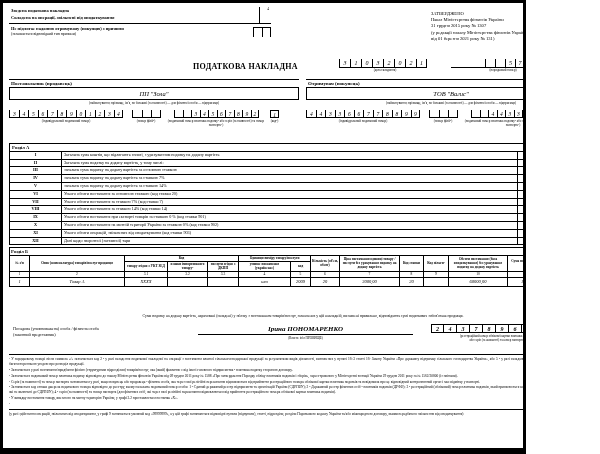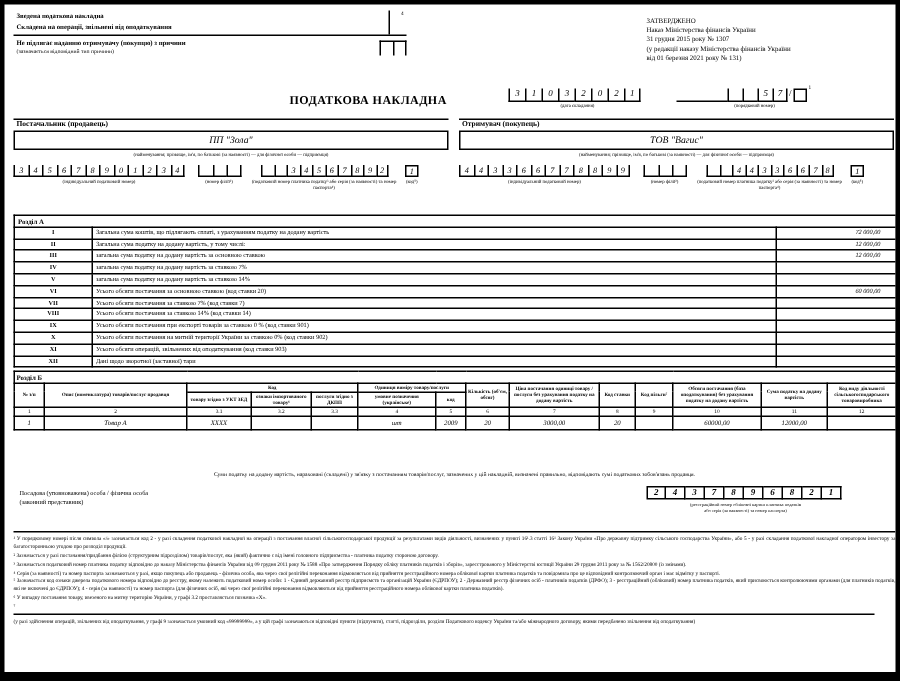"ПОДАТКОВА НАКЛАДНА" .page { width: 600px -> 526px }
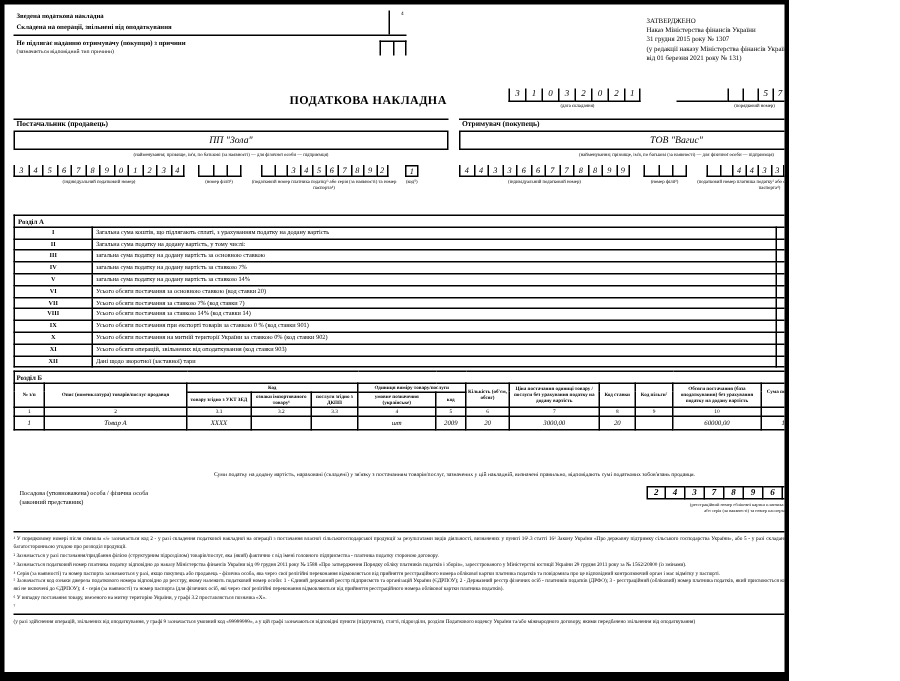"Ірина ПОНОМАРЕНКО" div.abs { html: none -> <div> <div>Ірина ПОНОМАРЕНКО</div> <div>(Власне ім'я ПРІЗВИЩЕ)</div> </div> }
